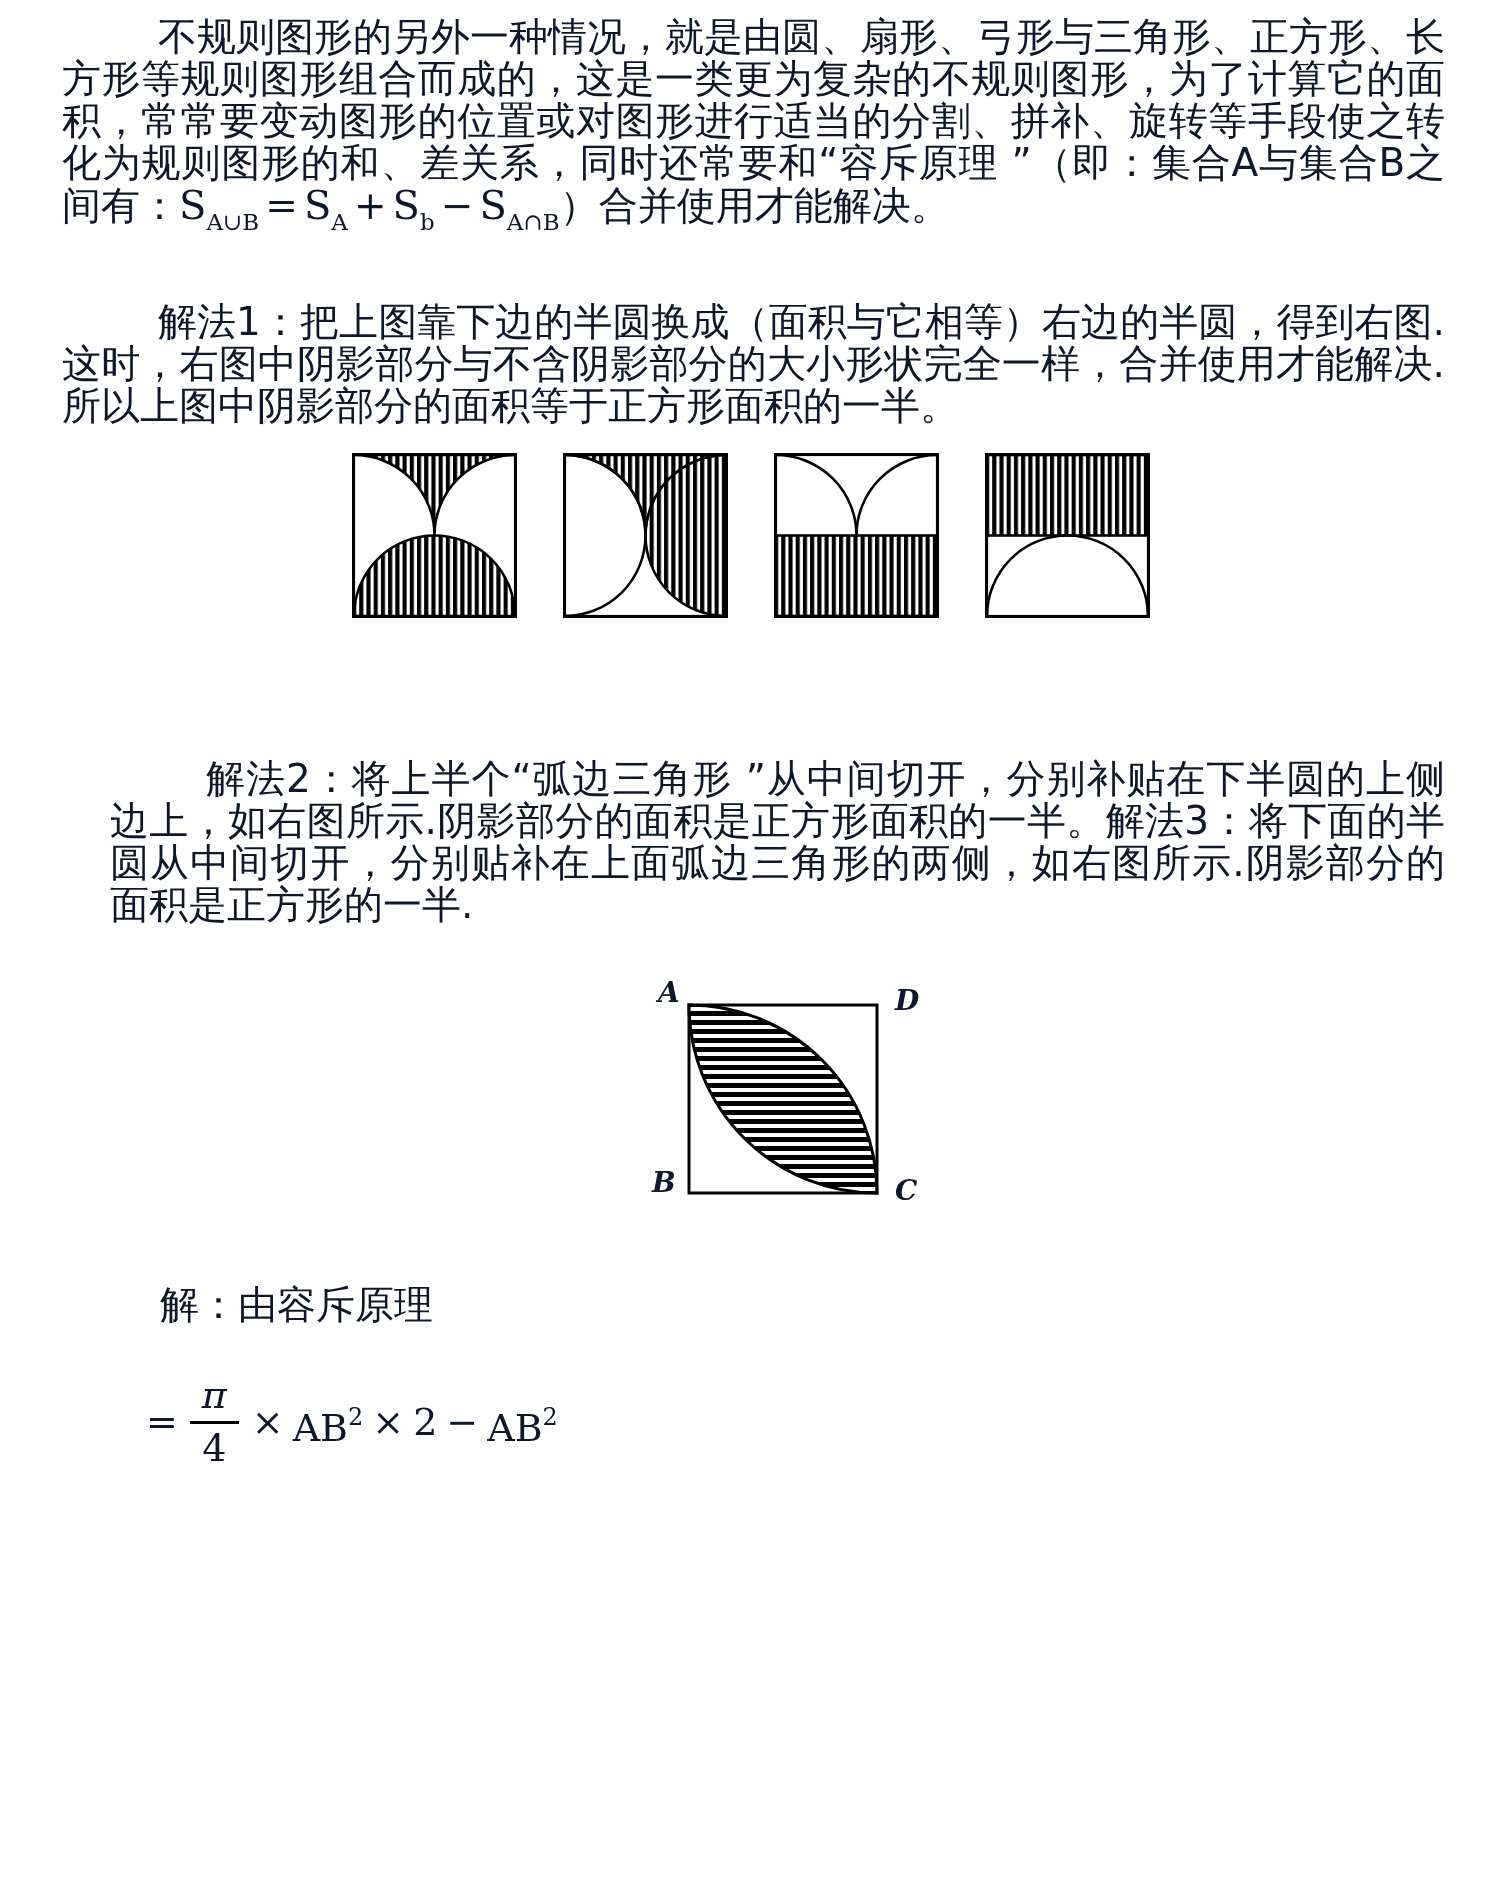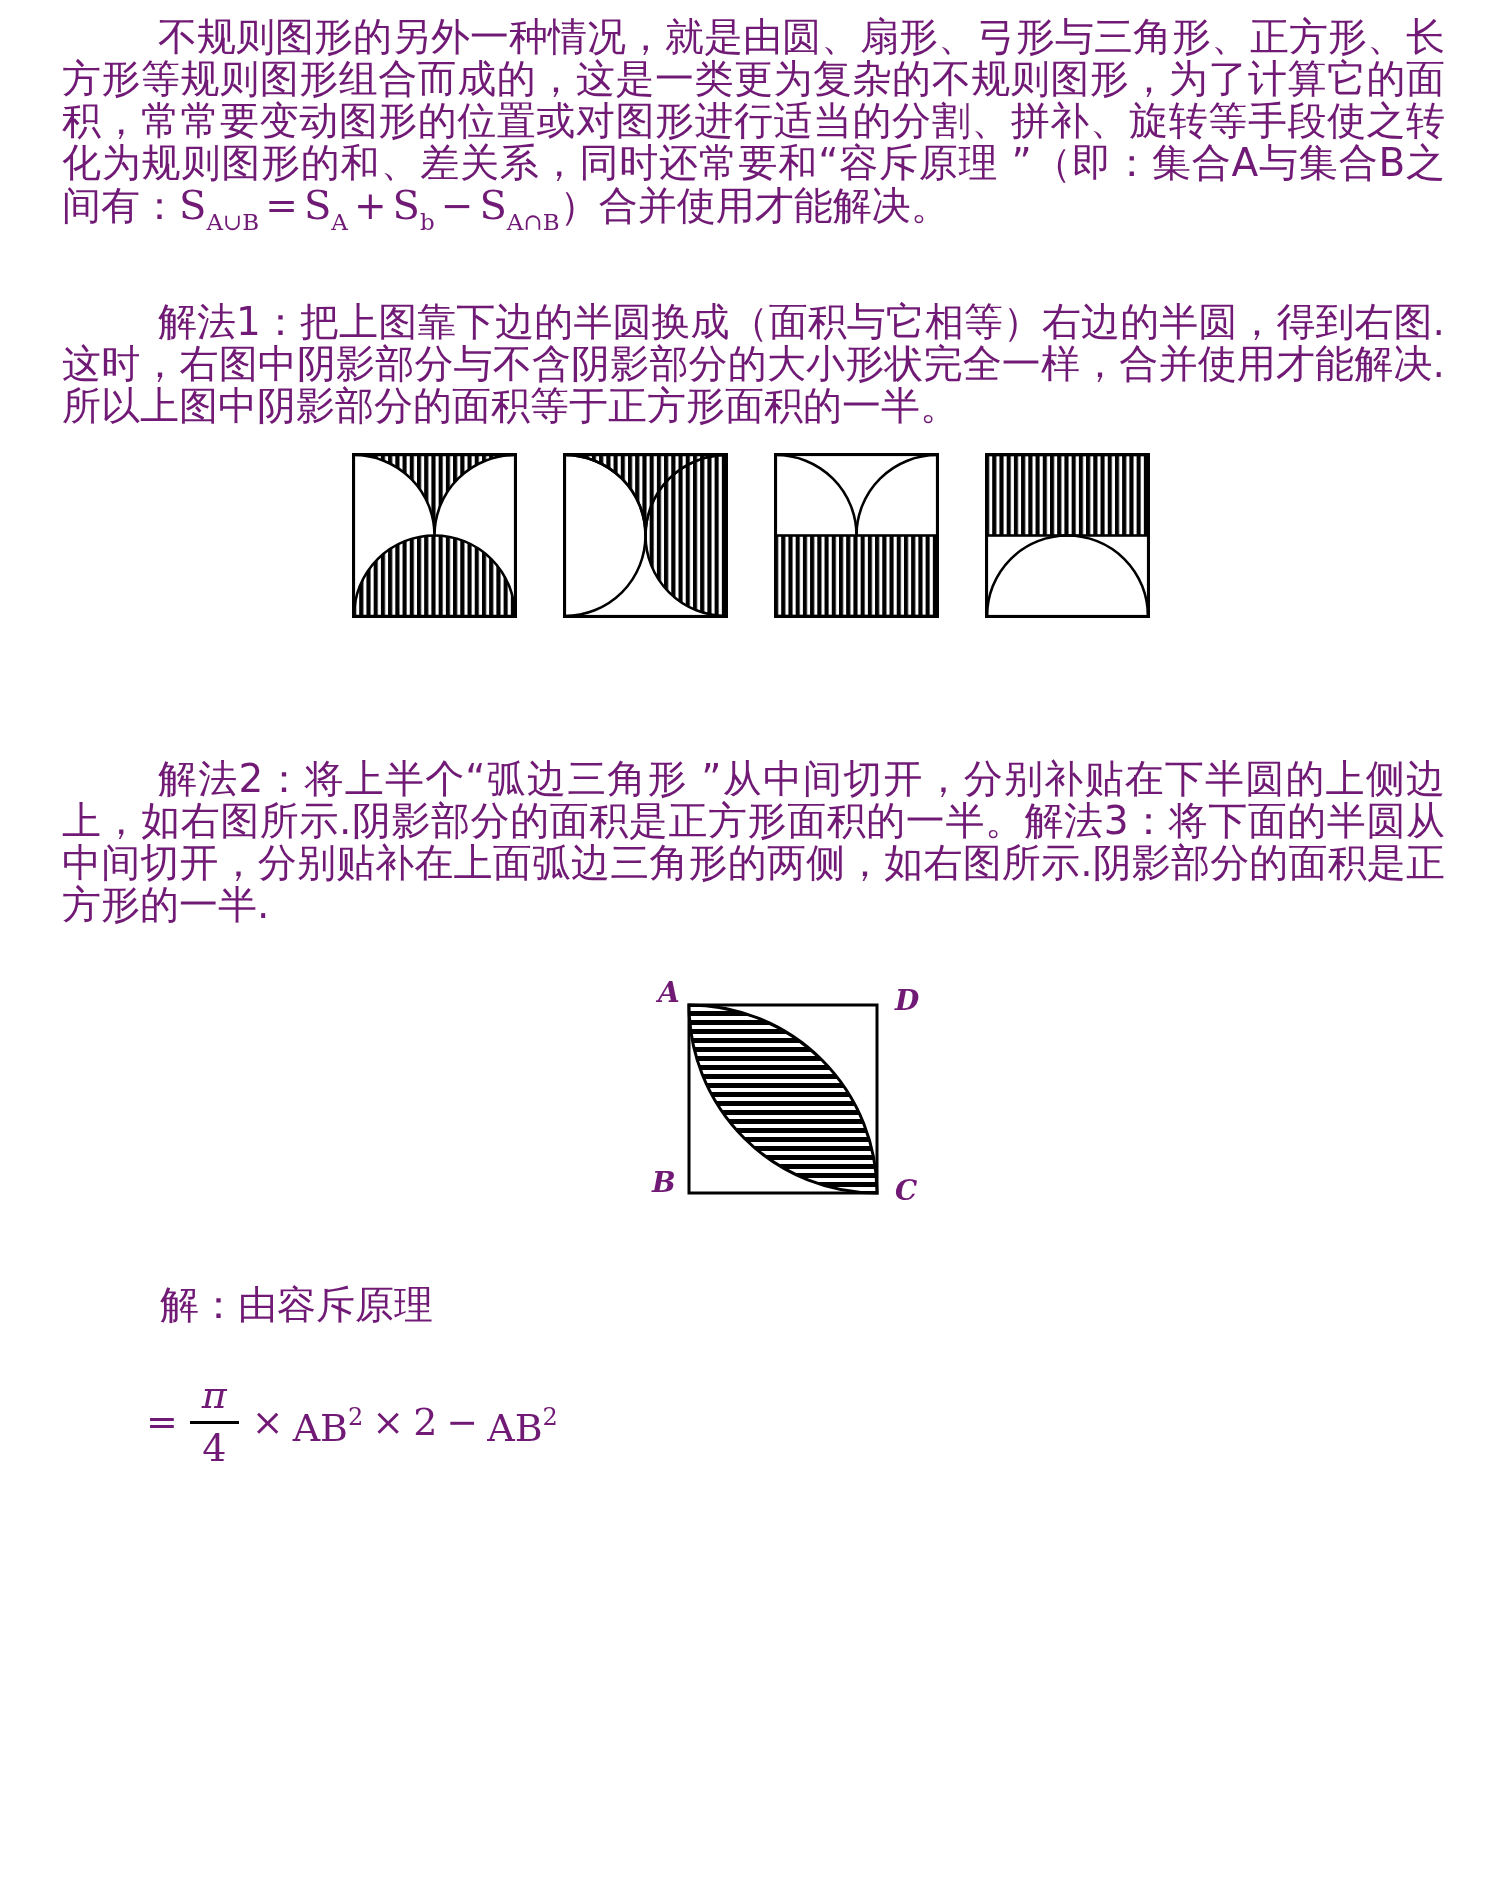"不规则图形的另外一种情况，就是由圆、扇形、弓形与三角形、正方形、长方形等规则图形" .page { color: #701a75 -> #0f172a }
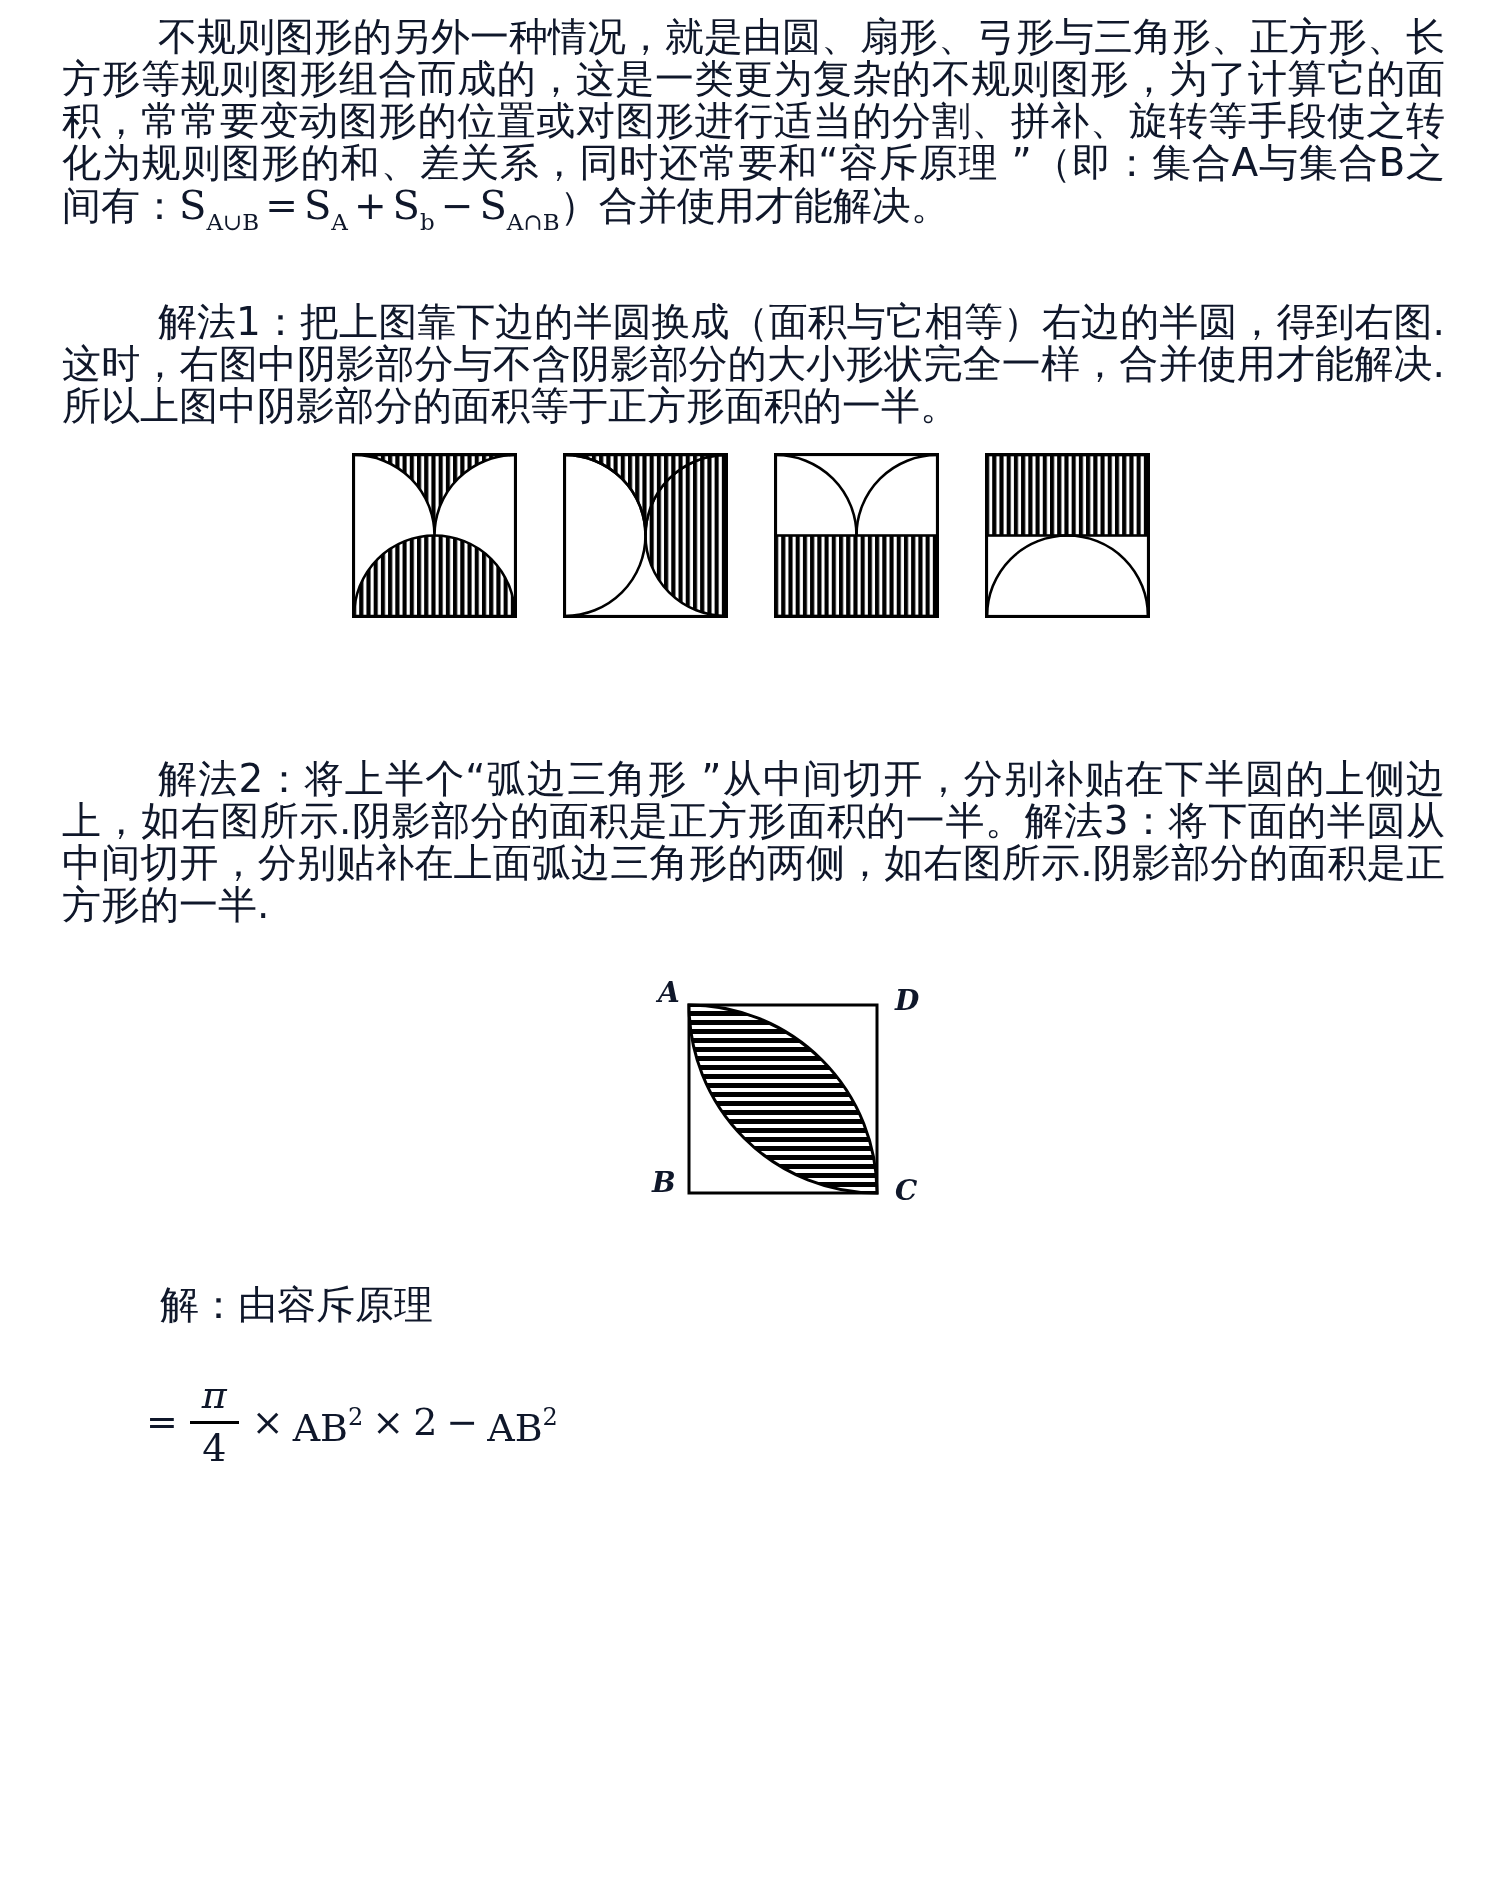"解法2：将上半个“弧边三角形" p.para { margin-left: none -> 48px }
